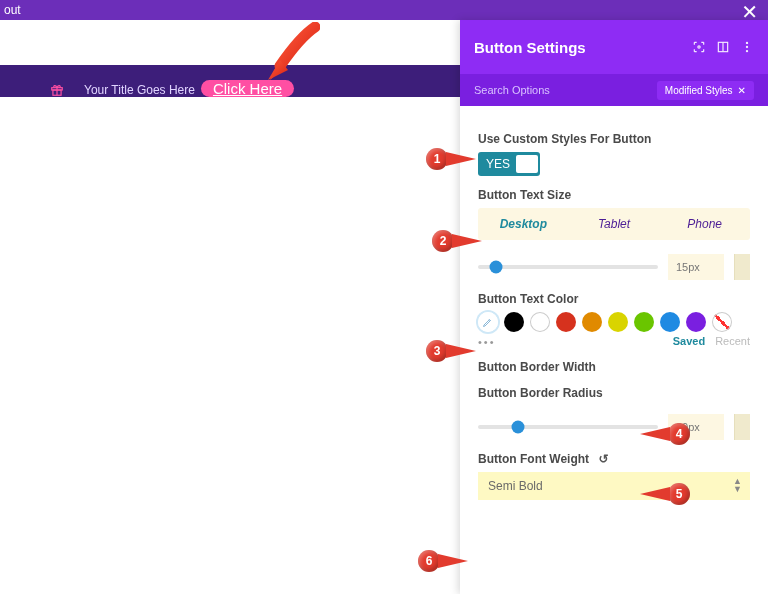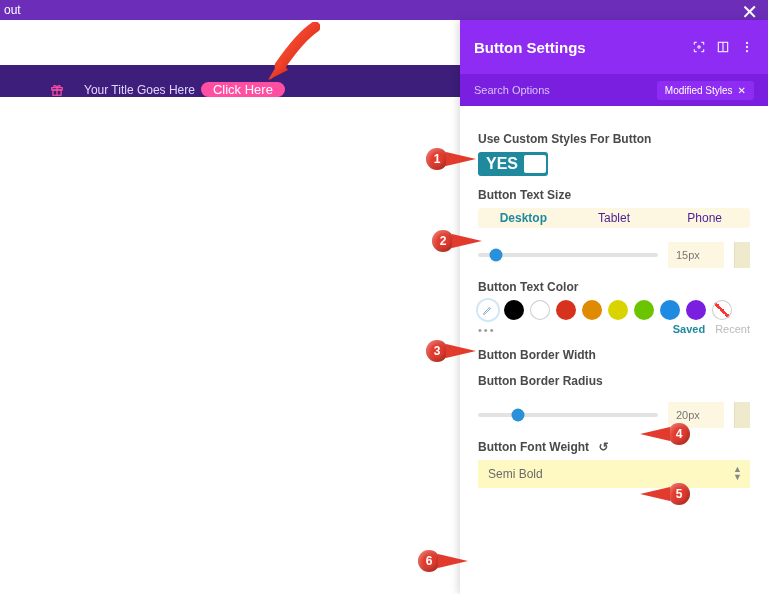"Click Here" .promo-btn { font-size: 13px -> 15px; text-decoration: none -> underline }
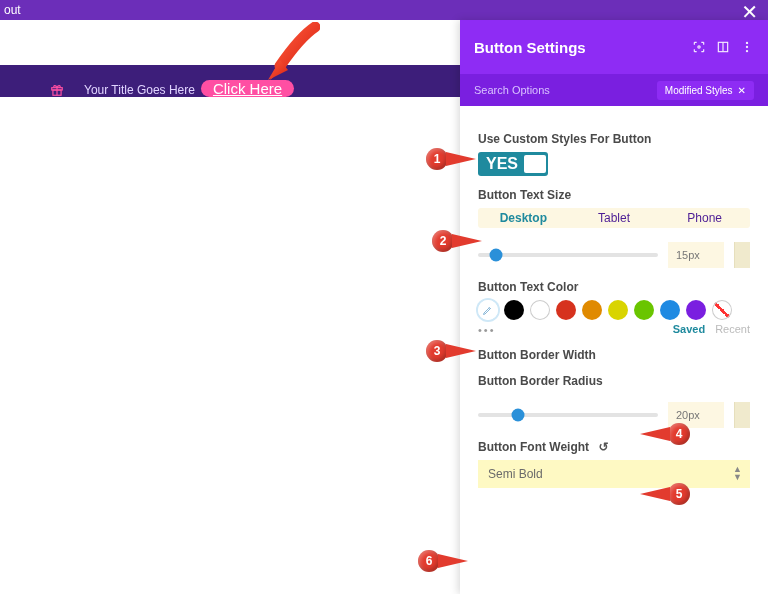"YES" .toggle-label { font-size: 16px -> 12px; font-weight: 700 -> 400 }
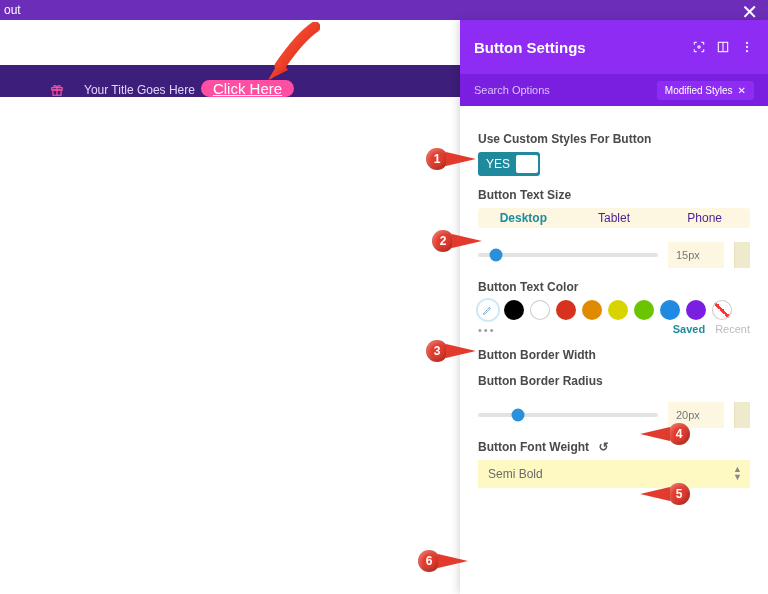"Desktop" .dev-tabs { font-style: none -> italic; height: 20px -> 32px }
